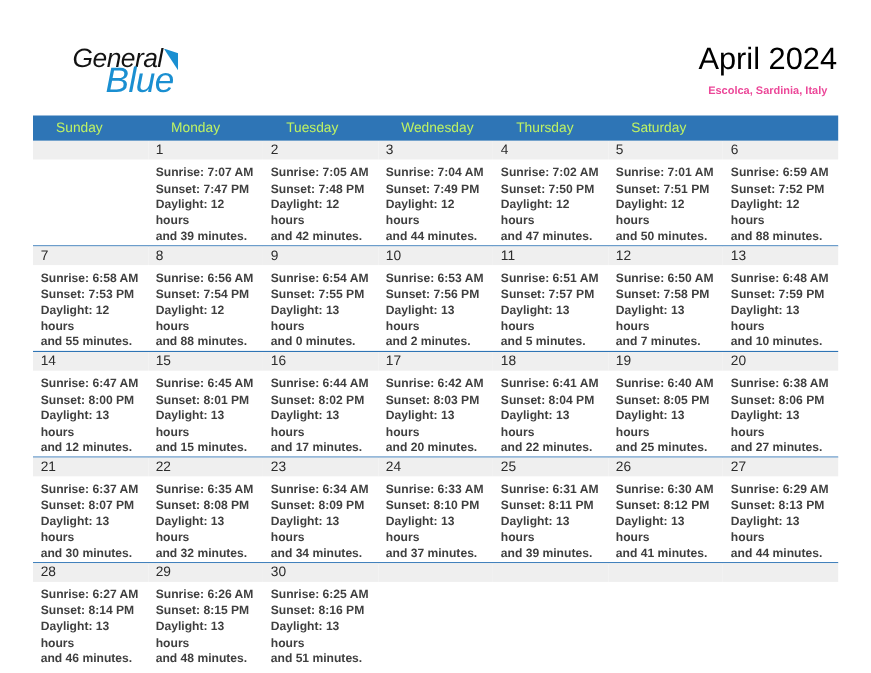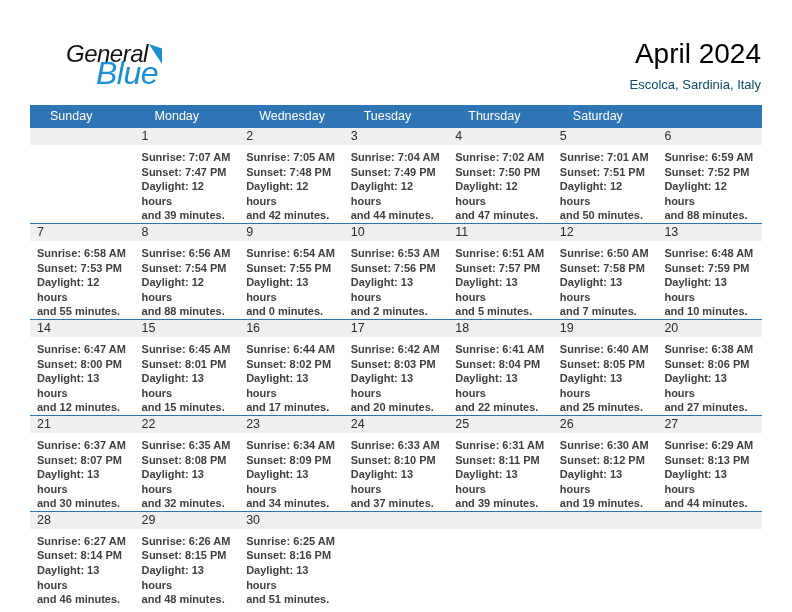"April 2024" .title-block { text-align: right -> center }
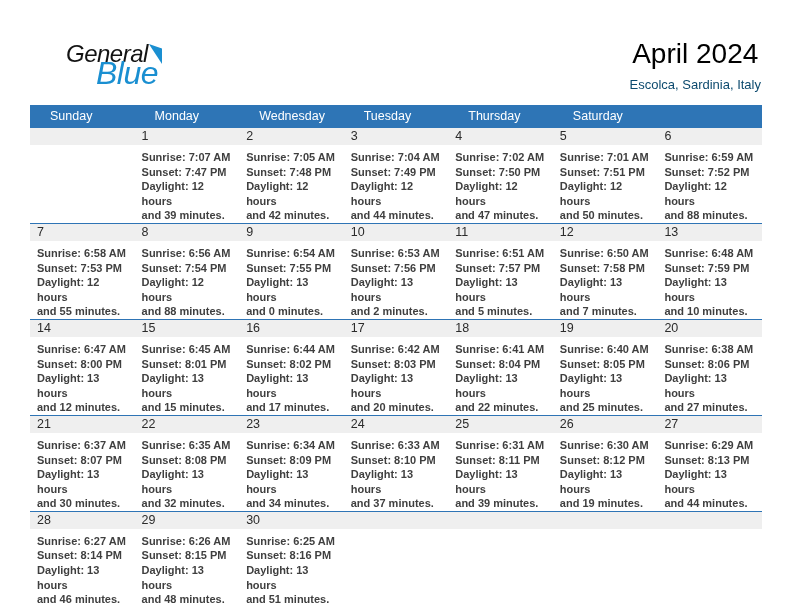"Escolca, Sardinia, Italy" .location { color: #0c4a6e -> #ec4899; font-size: 13px -> 10px; font-weight: 400 -> 700 }
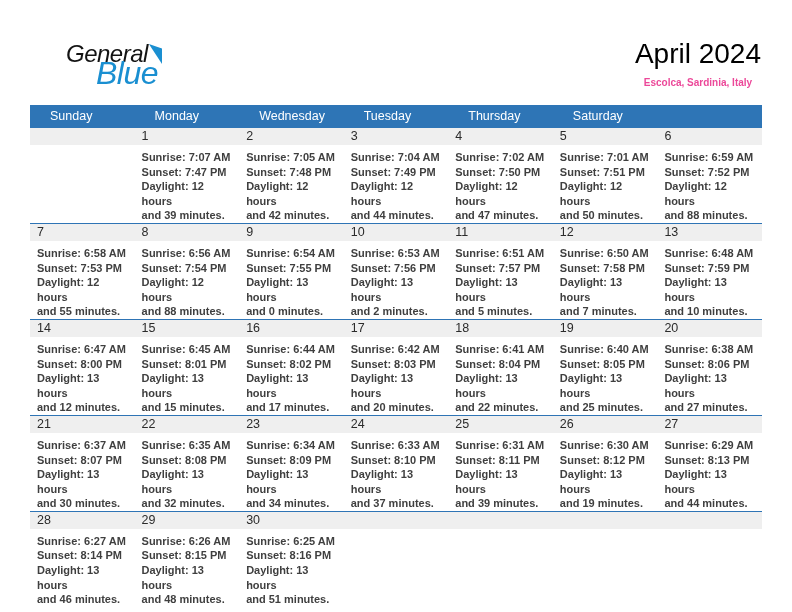"Sunday" .day-header { color: #ffffff -> #bef264; margin-left: 16px -> none; padding-left: 4px -> 21px }
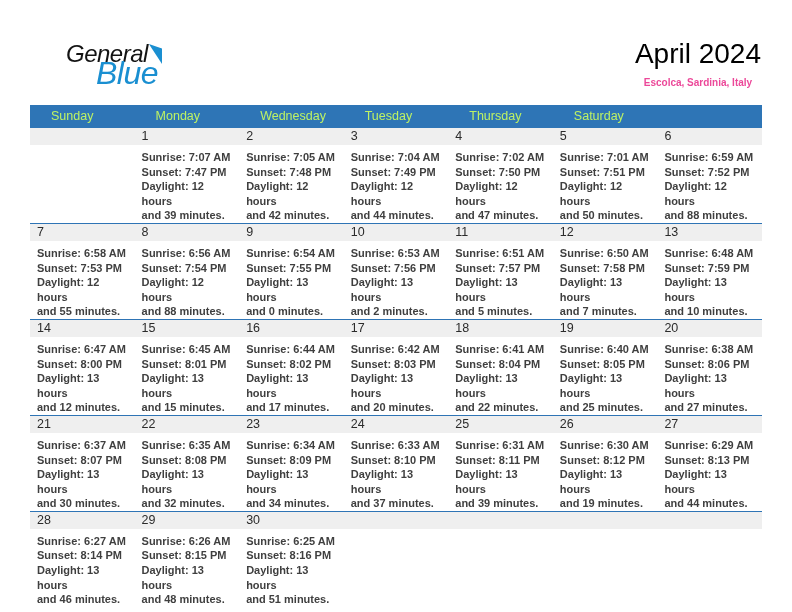"Wednesday" div.day-header { order: before "Tuesday" -> after "Tuesday" }
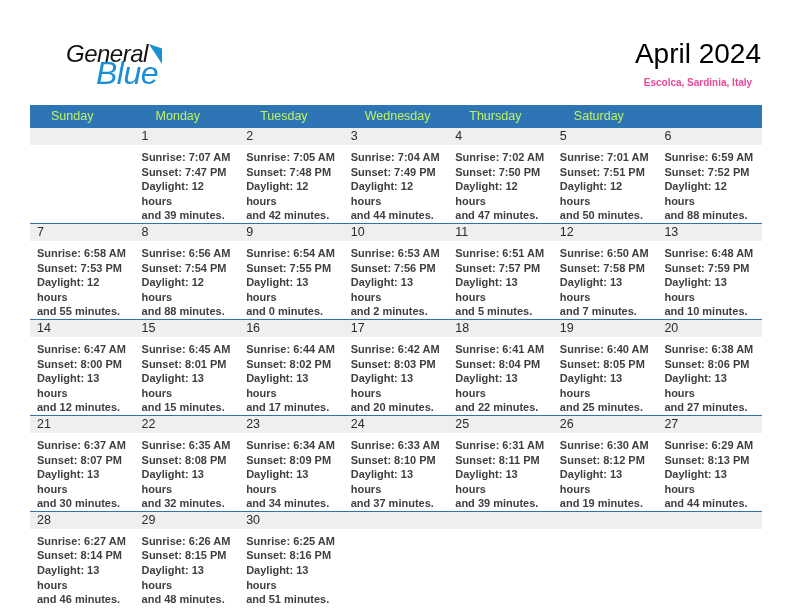"and 19 minutes." div { text: 19 -> 41 }
